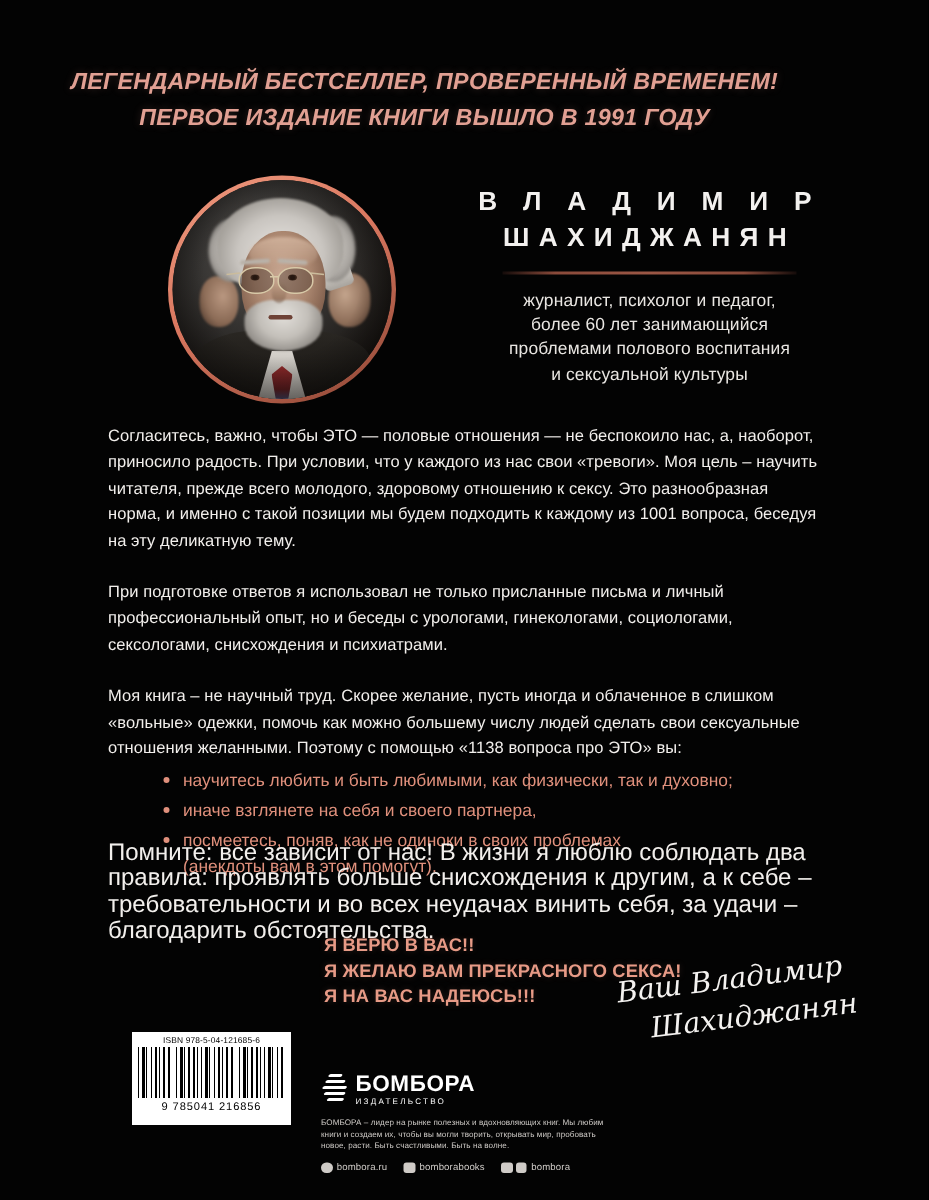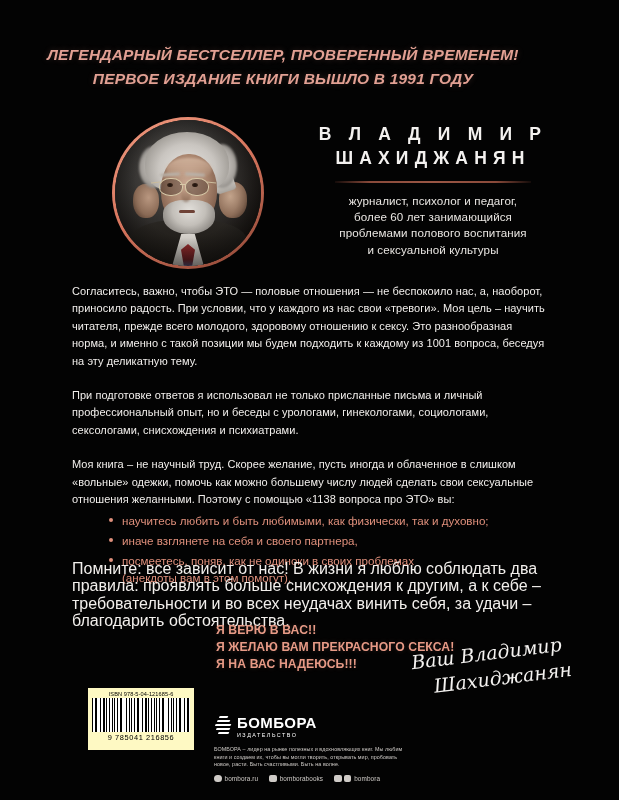"9 785041 216856" .barcode-box { background: #fef9c3 -> #ffffff }
